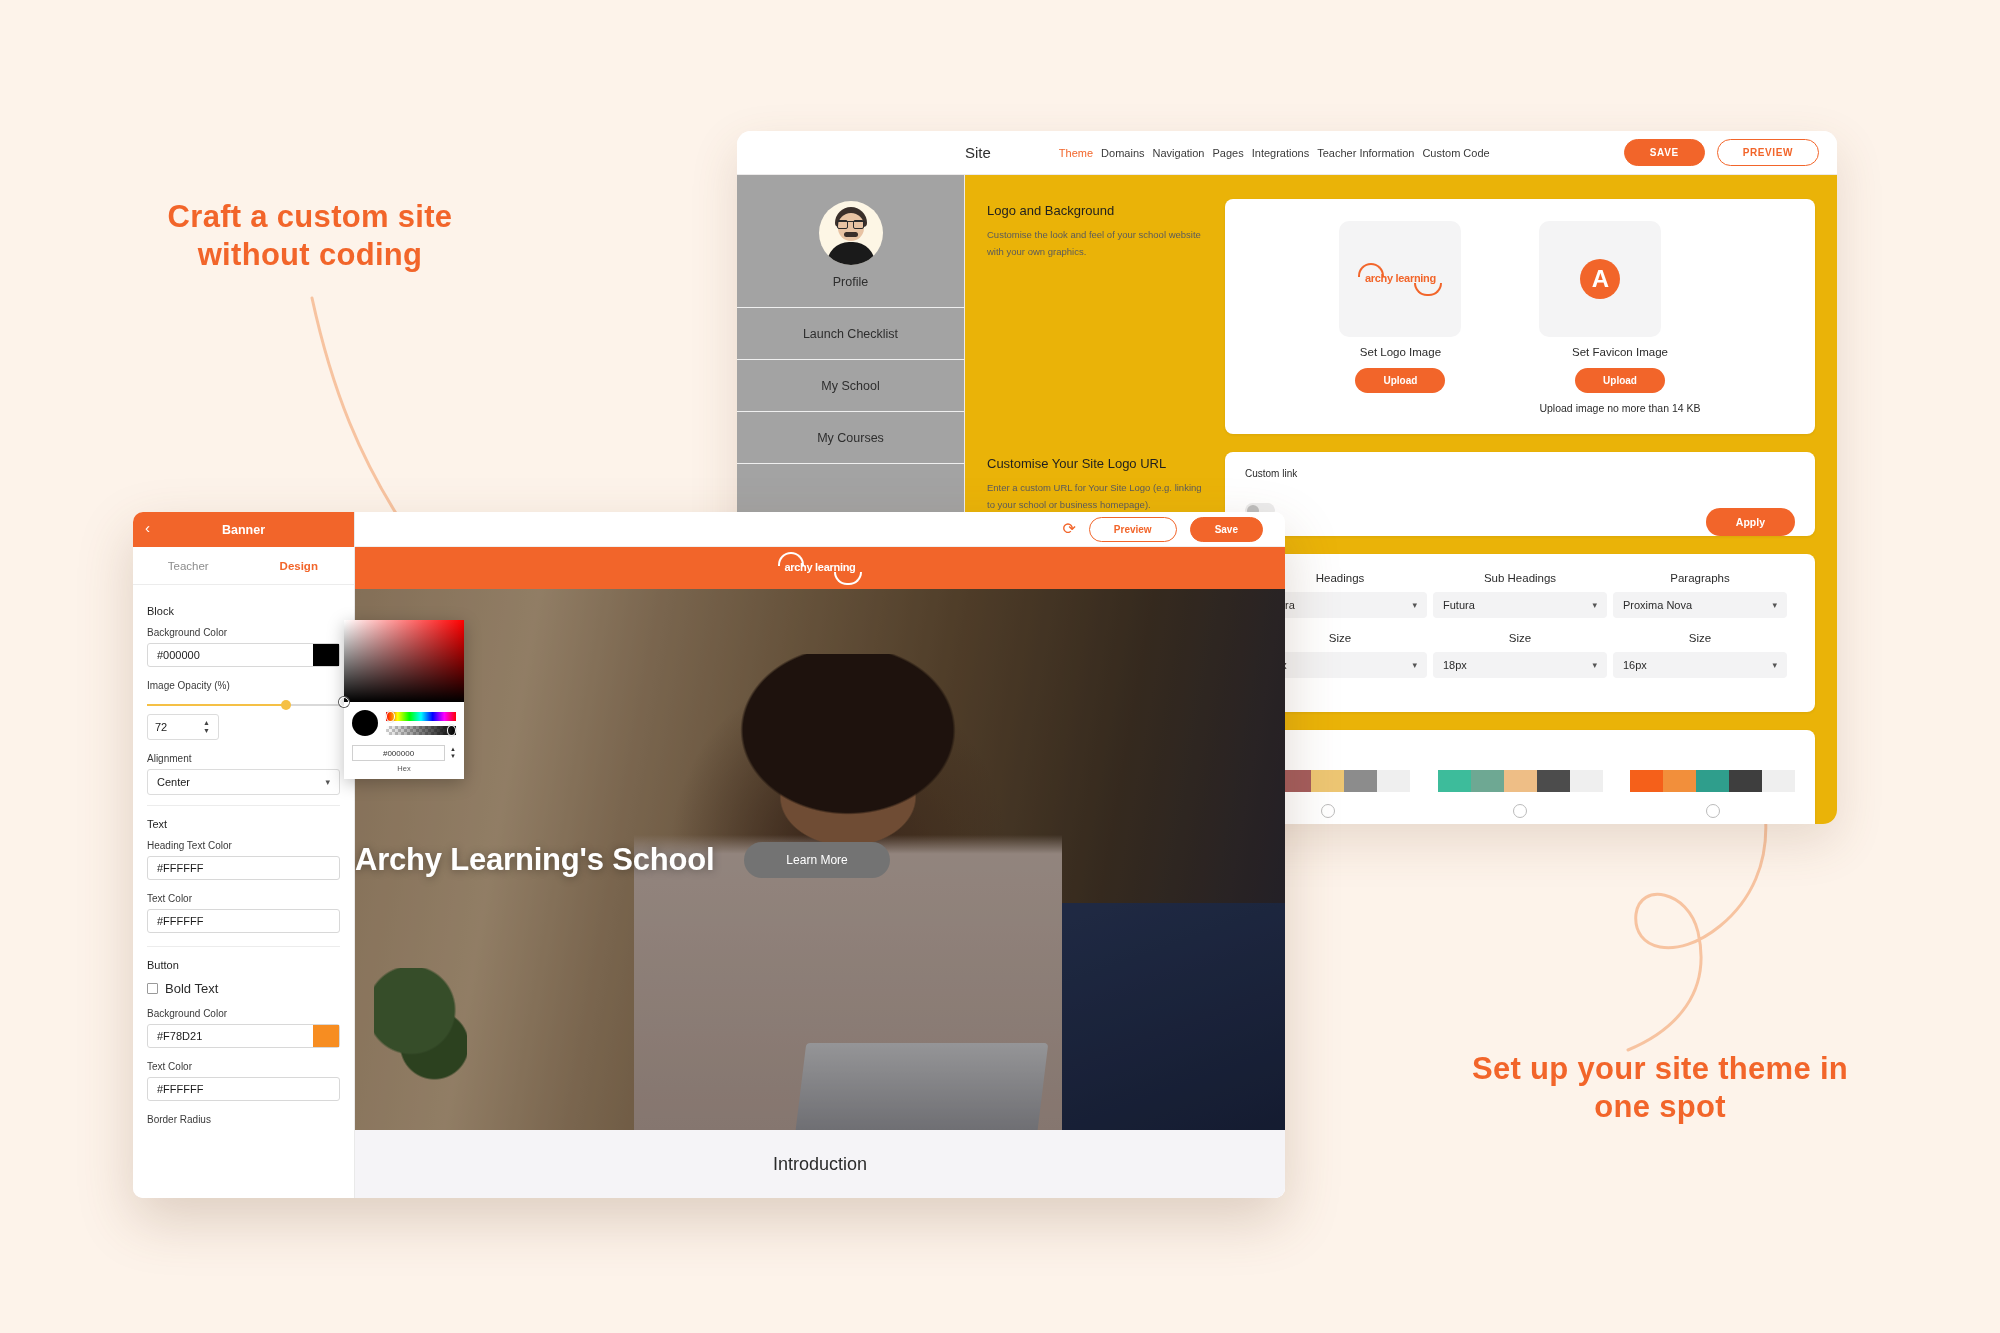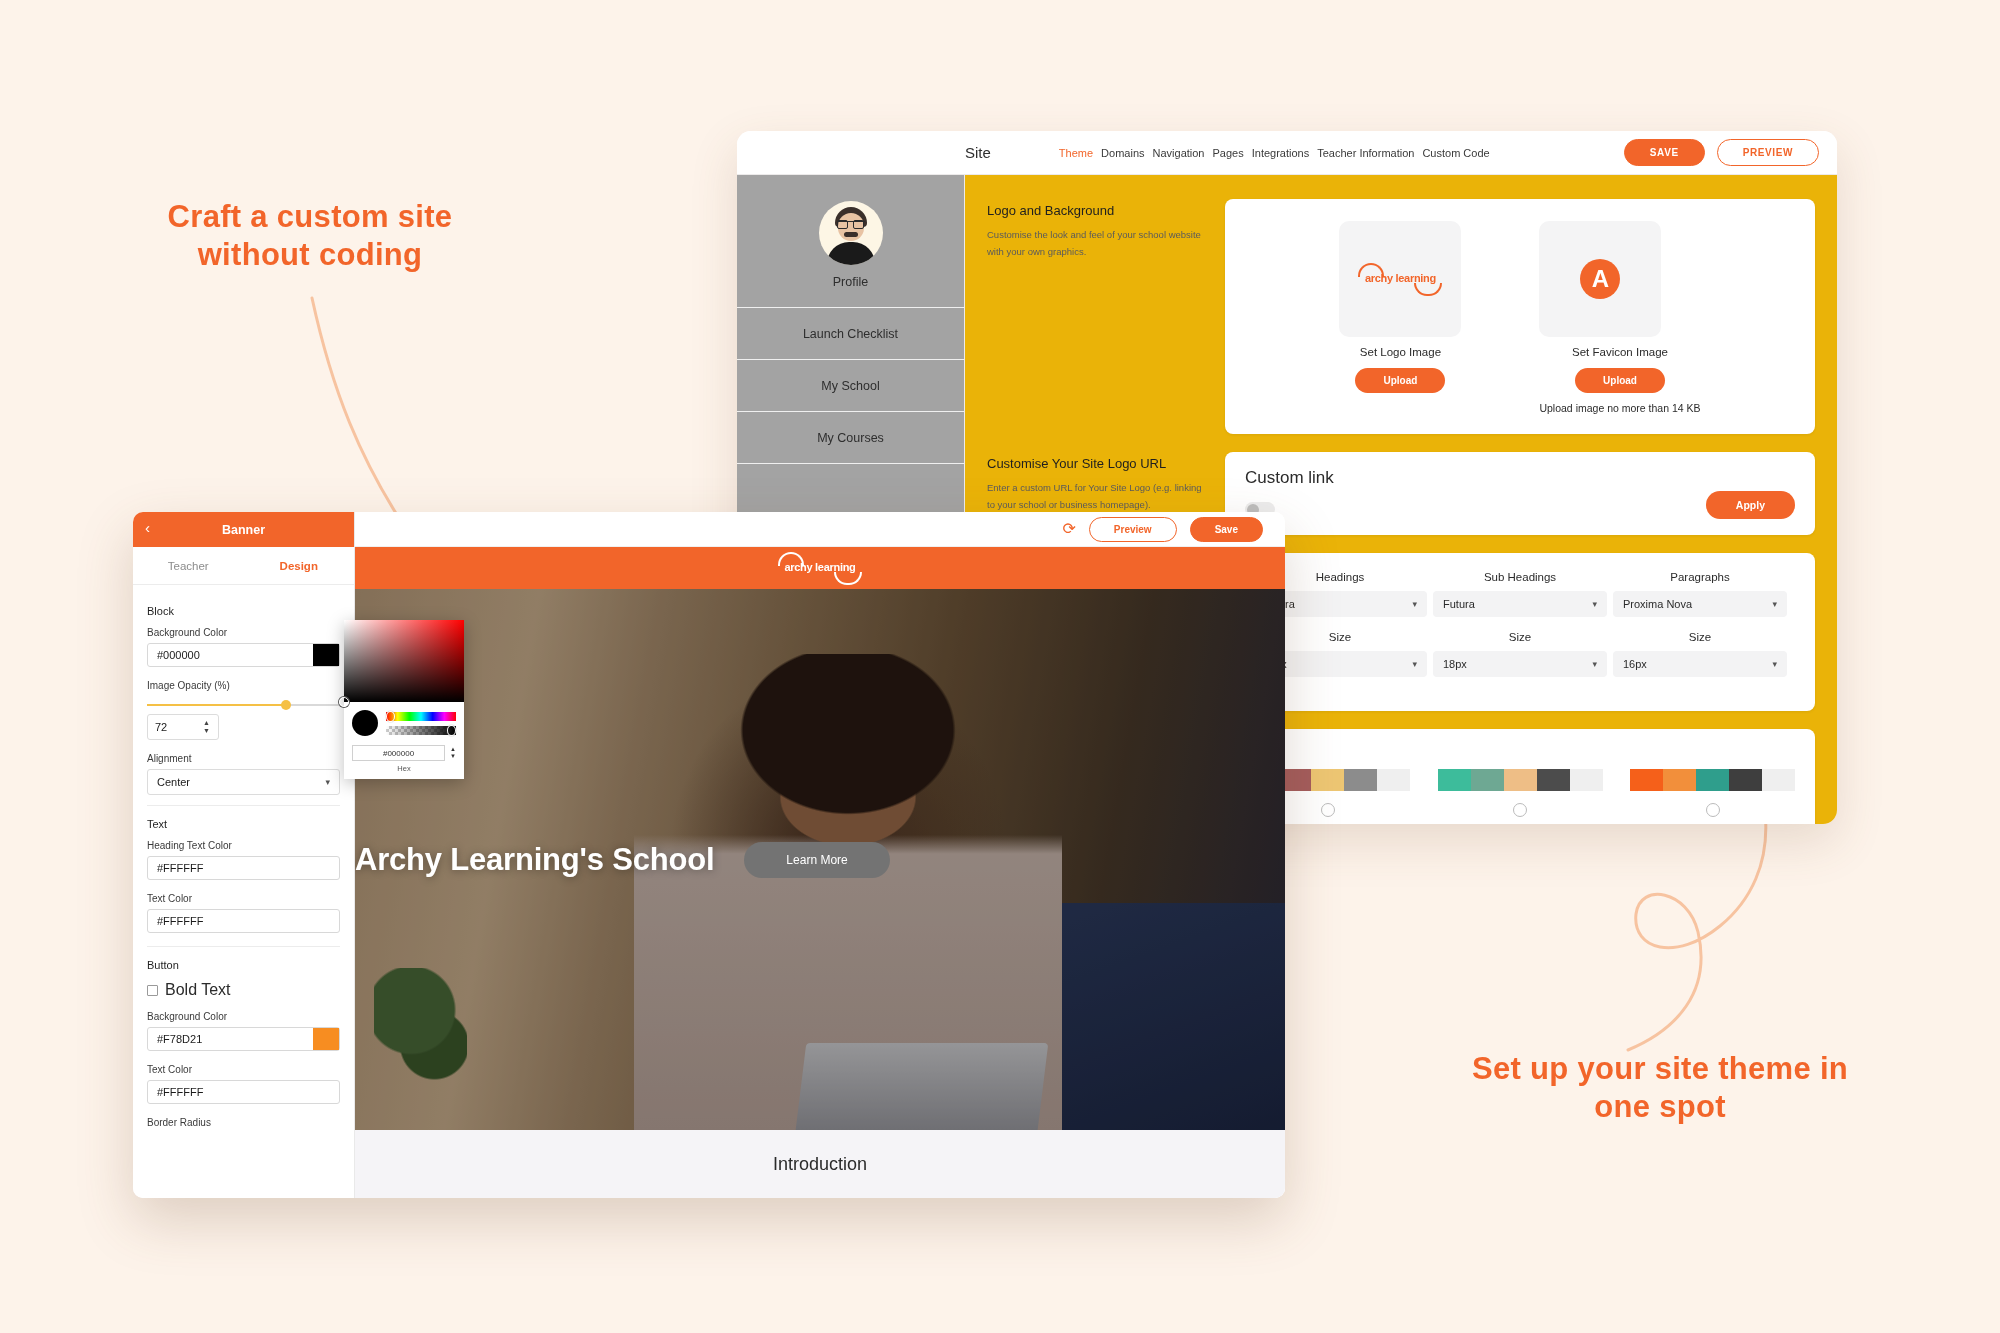"Custom link" .url-card-label { font-size: 17px -> 10px; margin-bottom: 14px -> 24px }
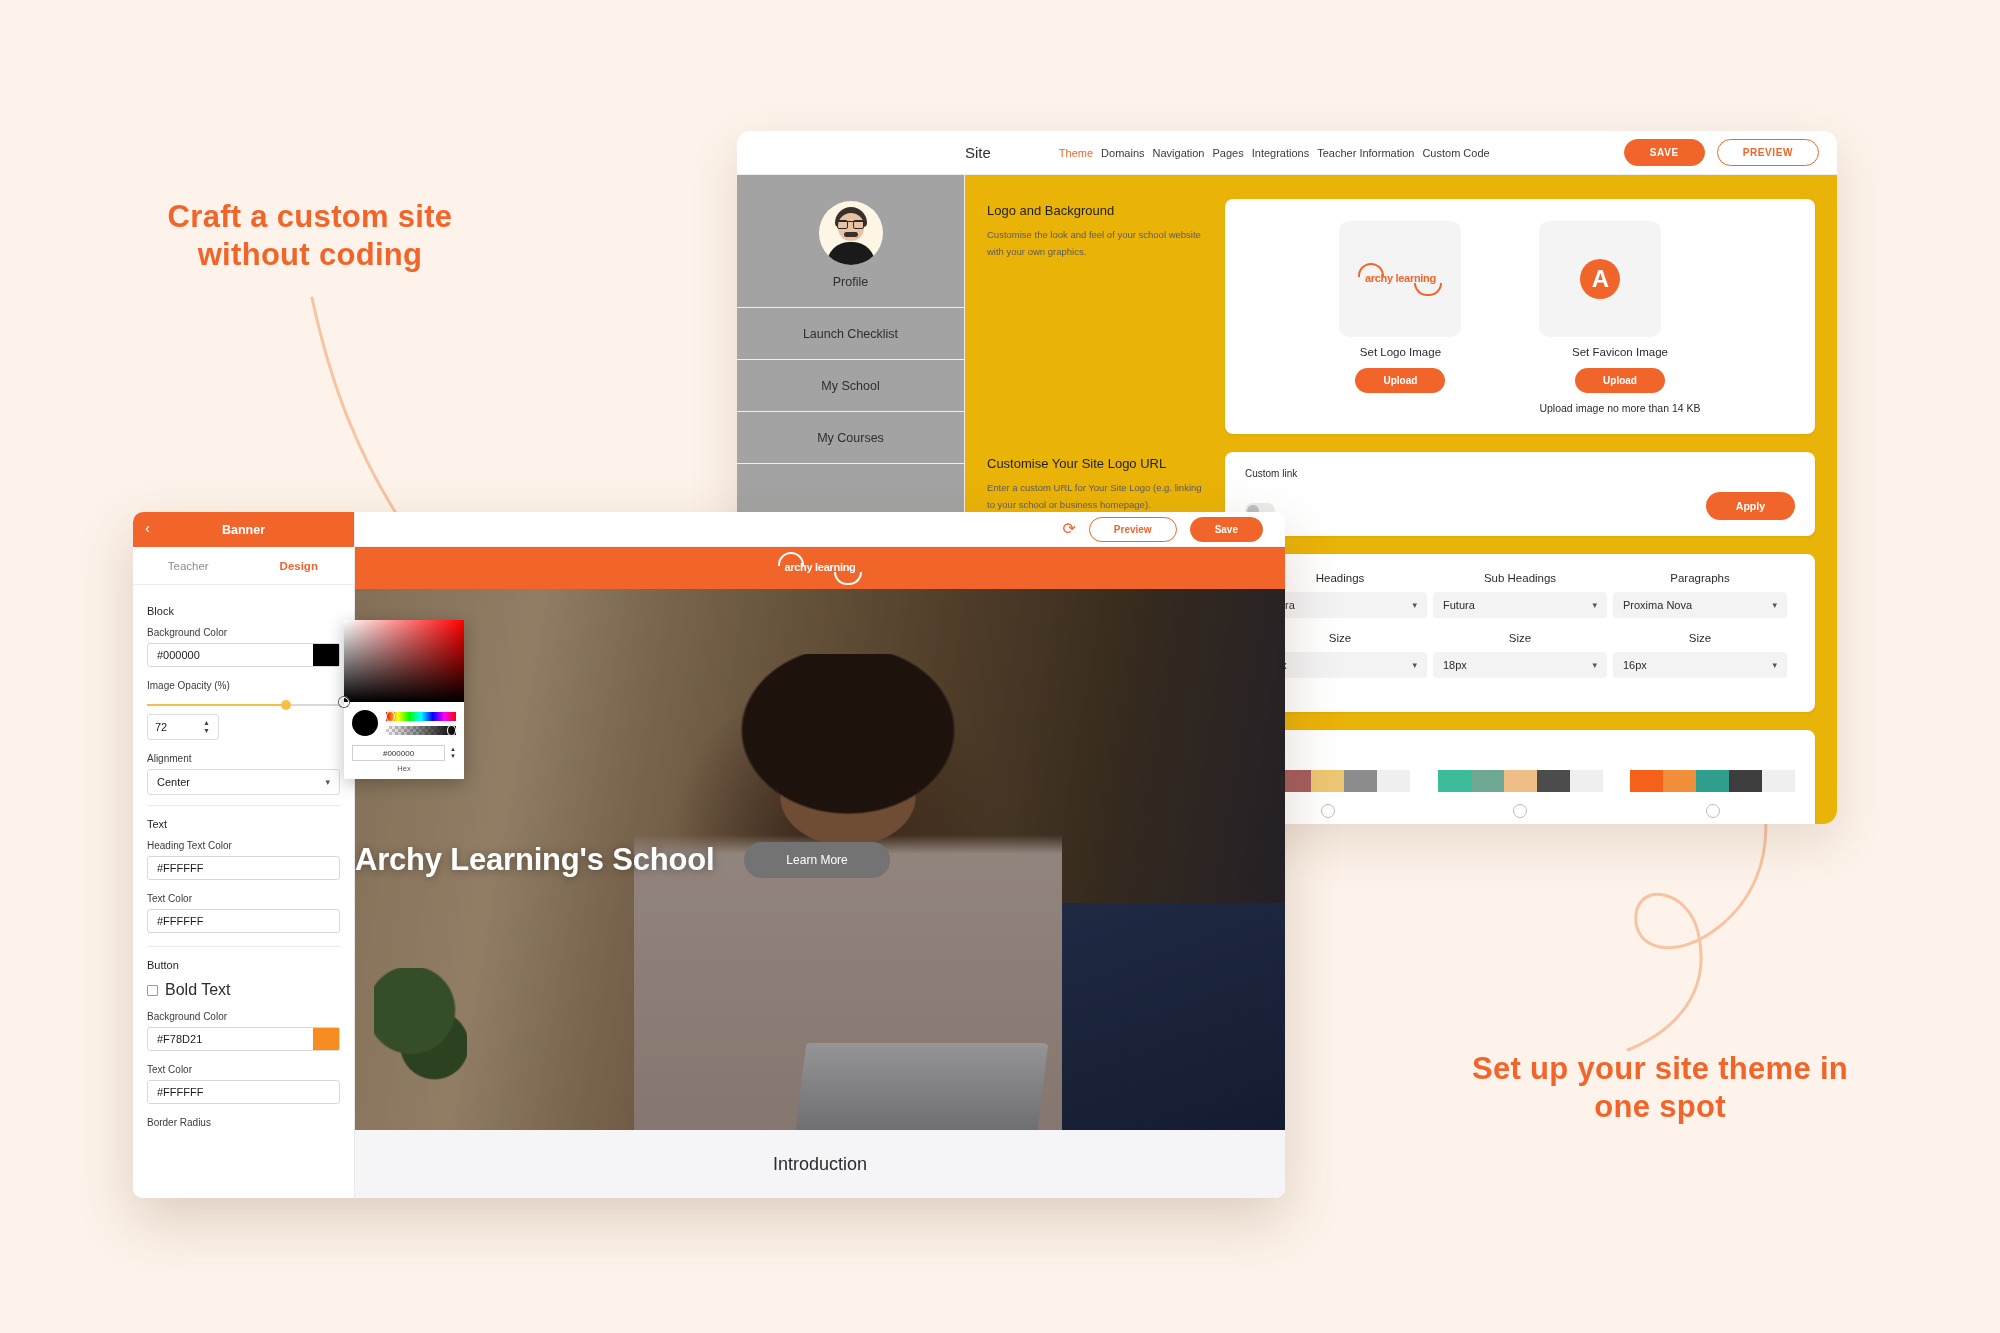"Apply" .apply-btn { bottom: 16px -> 0 }
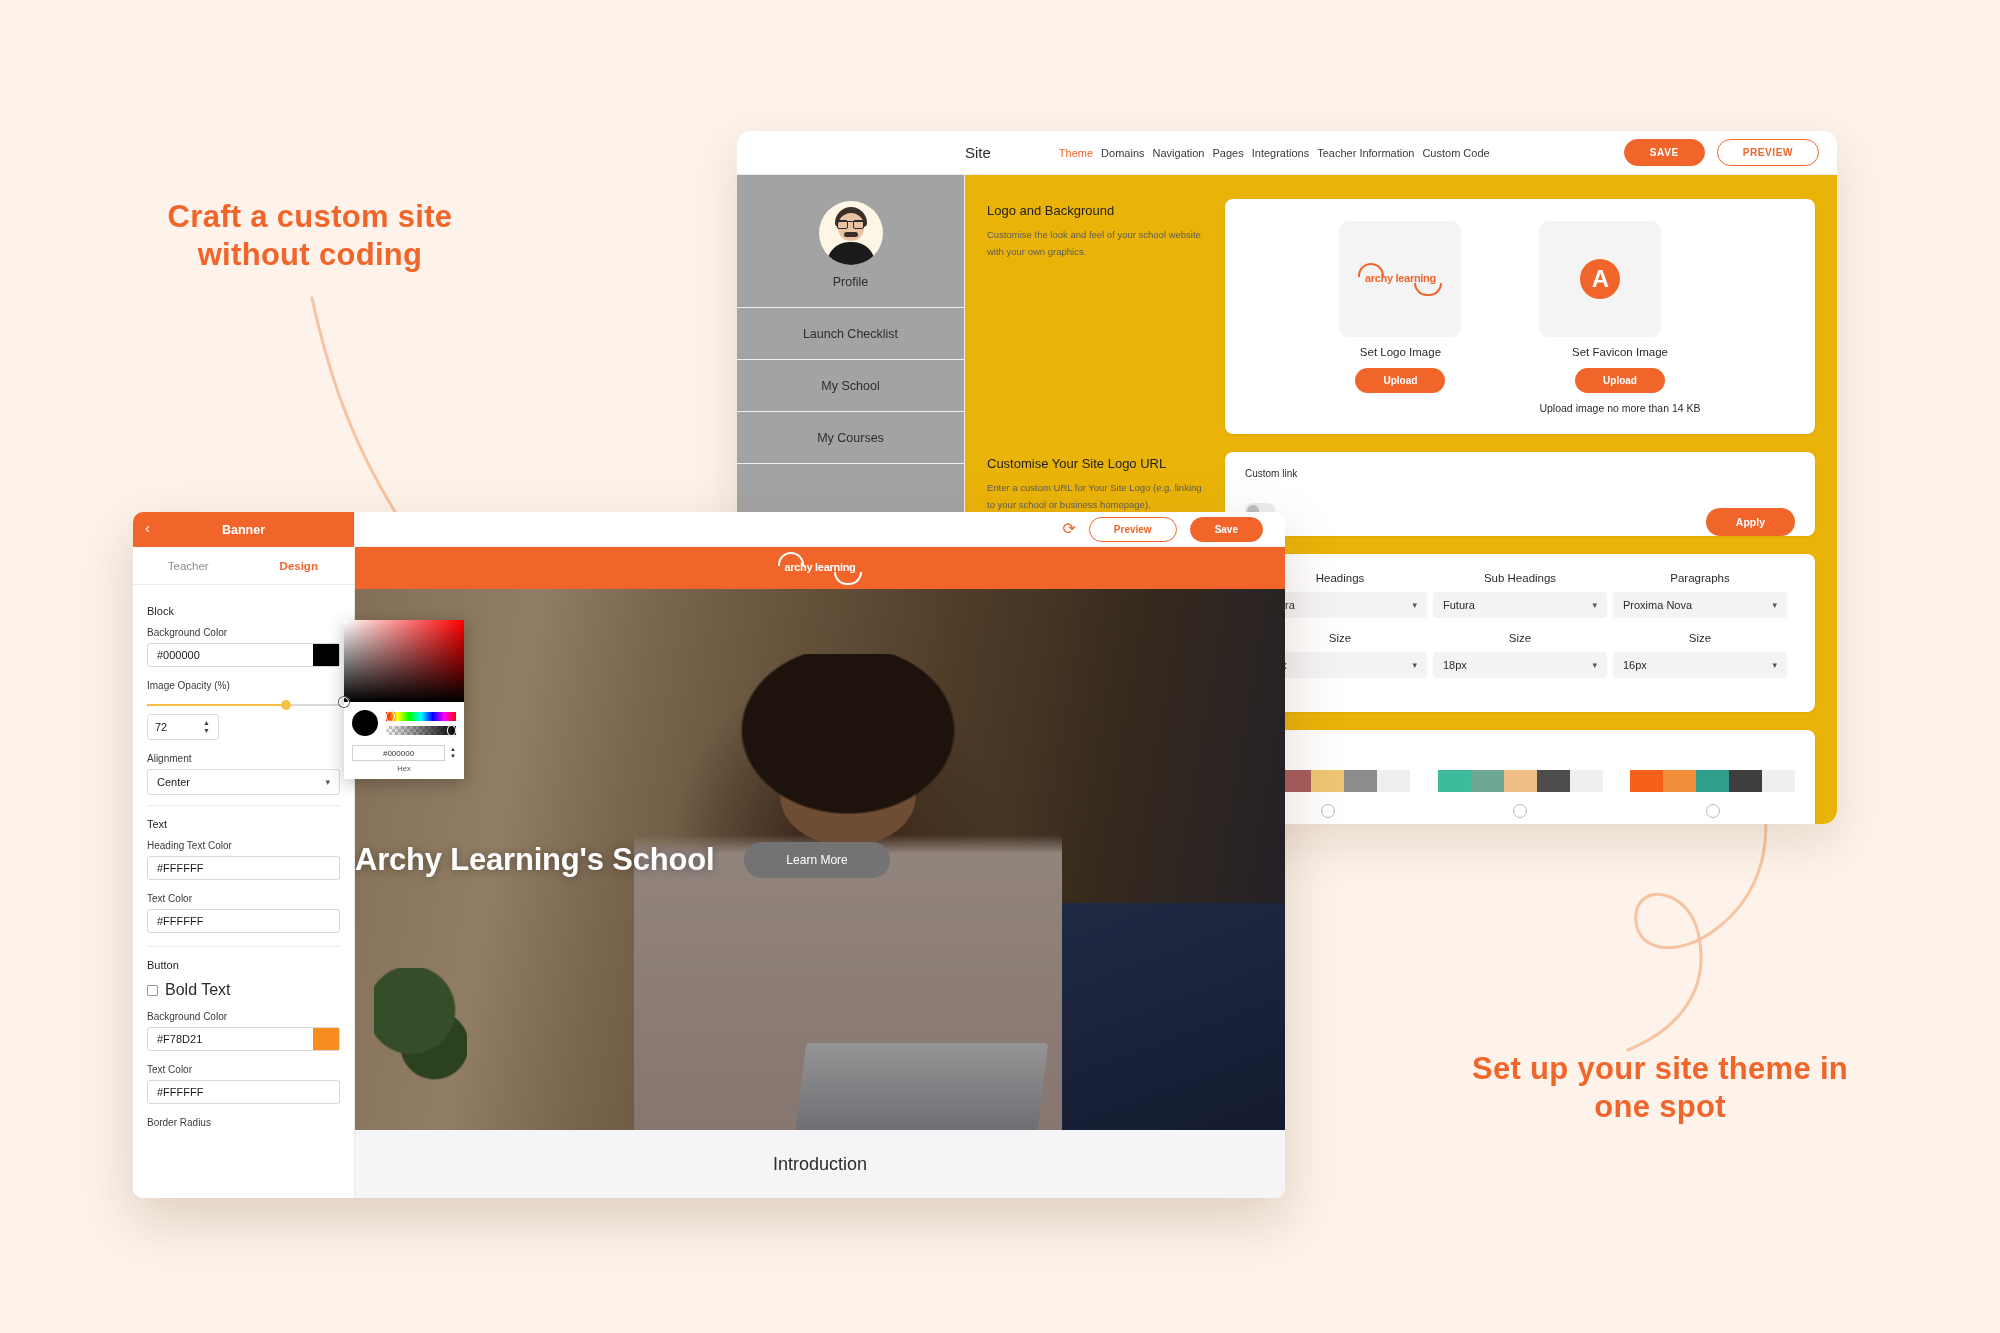"Bold Text" .chk-label { font-size: 16px -> 13px }
